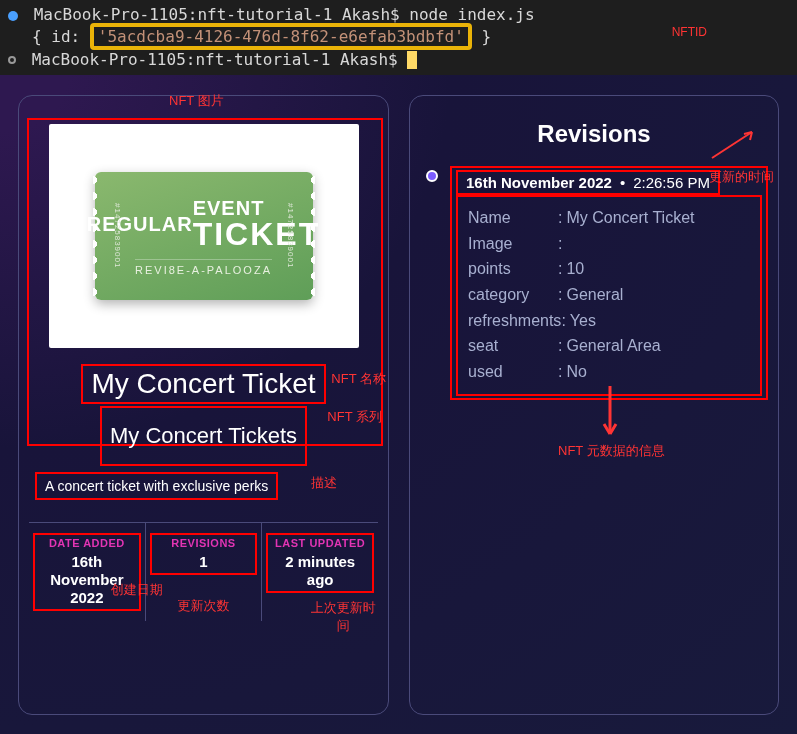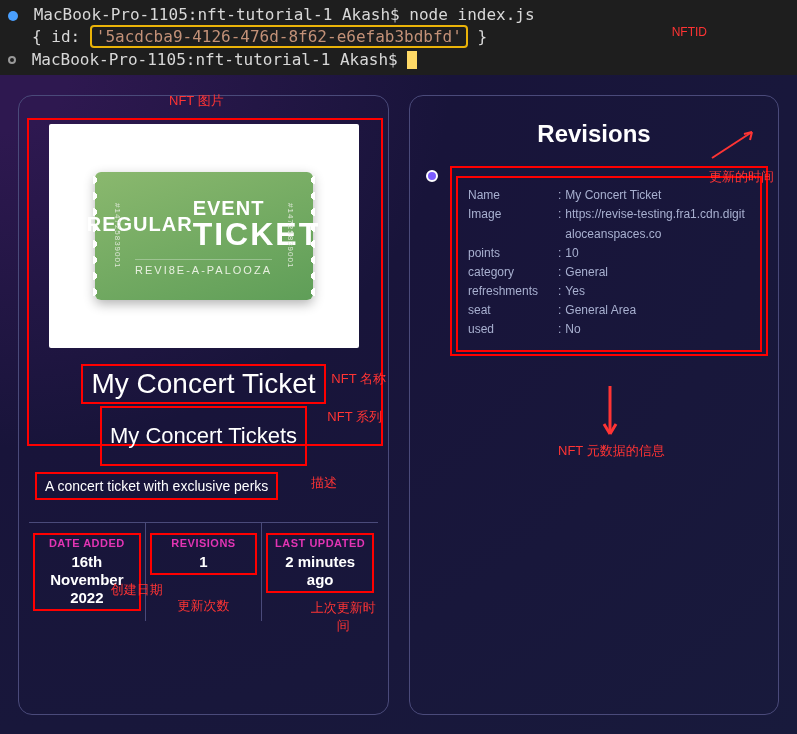"'5acdcba9-4126-476d-8f62-e6efab3bdbfd'" .term-id-highlight { border: 2px solid #eab308 -> 4px solid #eab308 }
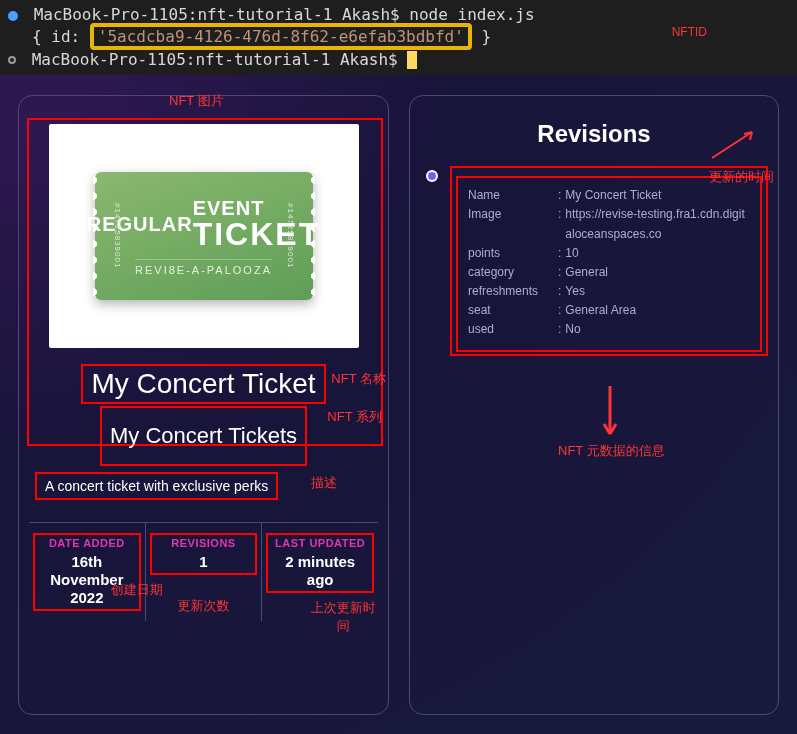"16th November 2022 • 2:26:56" div.redbox { html: none -> <div> <span>16th November 2022</span><span> • </span><span>2:26:56 PM</span> </div> }
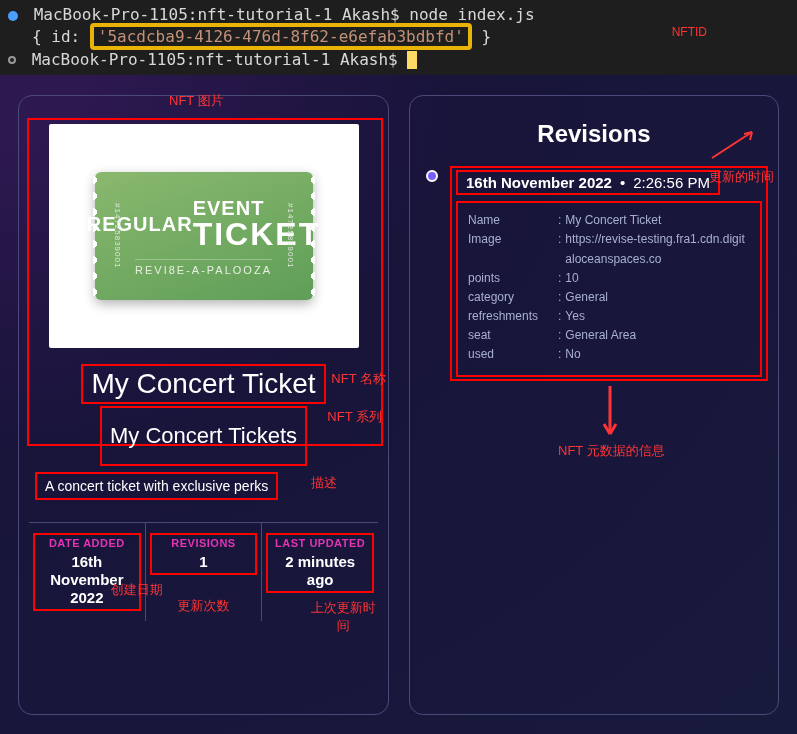"Name" .revision-body { font-size: 12px -> 16px; margin-top: 6px -> none }
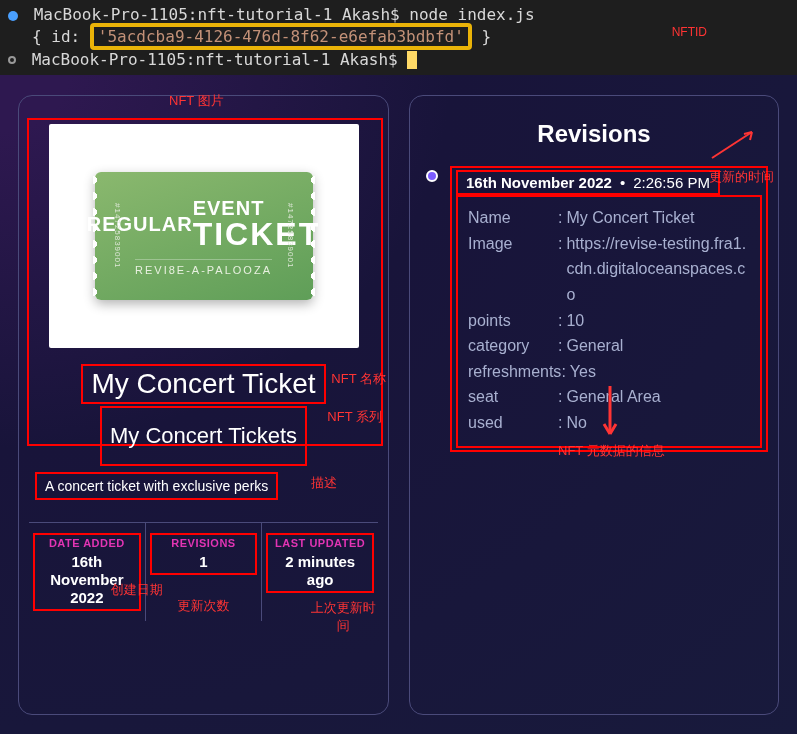"https://revise-testing.fra1.cdn.digitalo" span.rev-val { html: <span>https://revise-testing.fra1.cdn.digitaloceanspaces.co</span> -> none }
